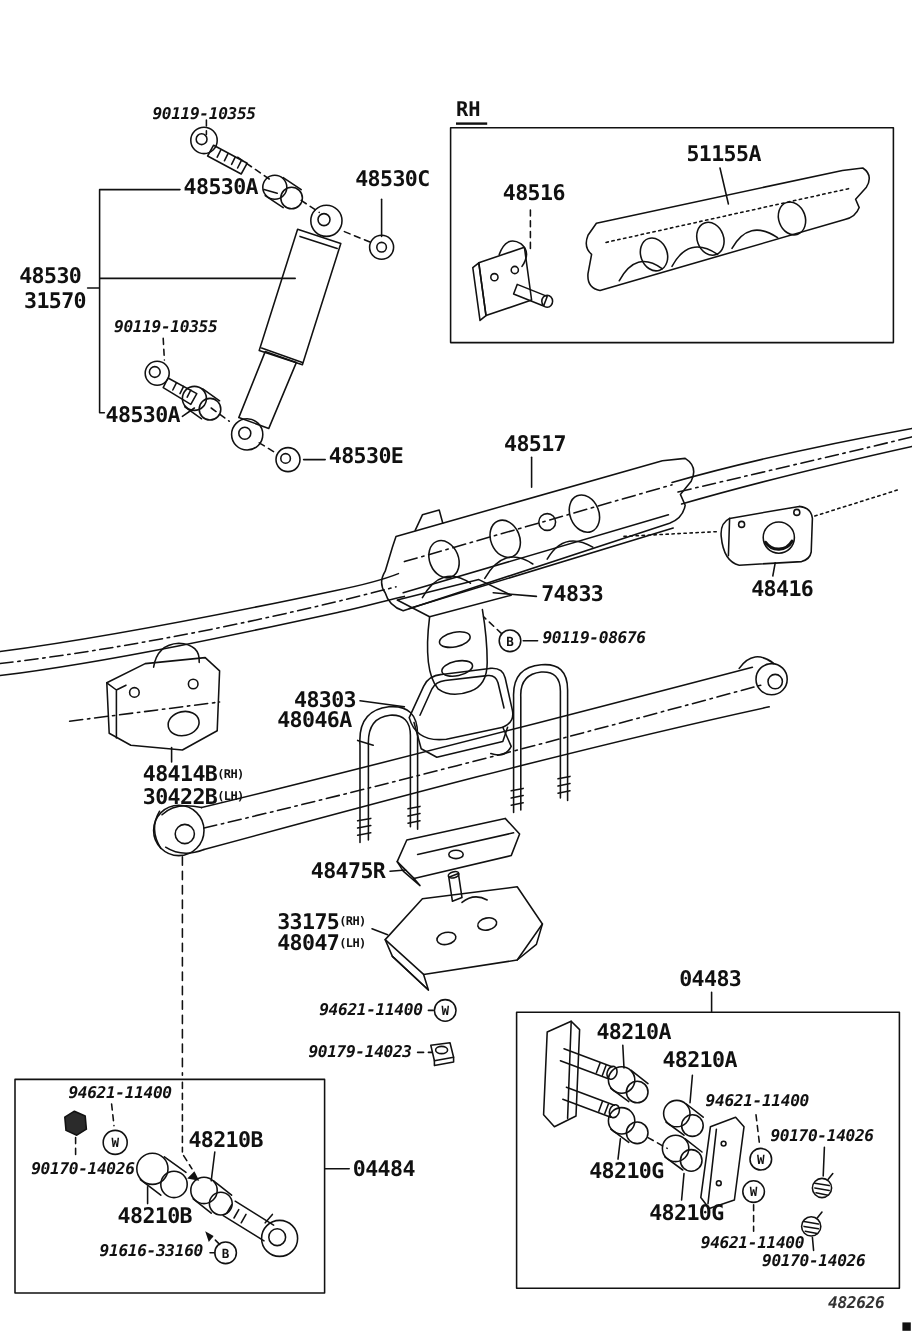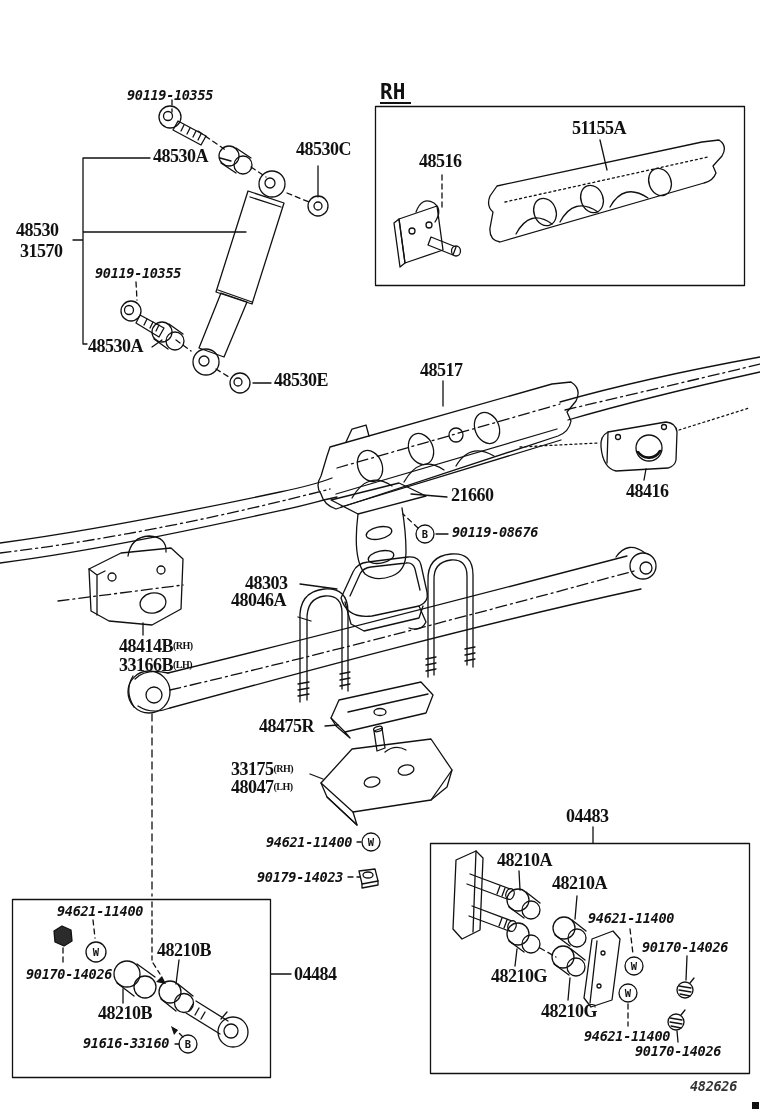"RH" .md { font-size: 21px -> 17px }
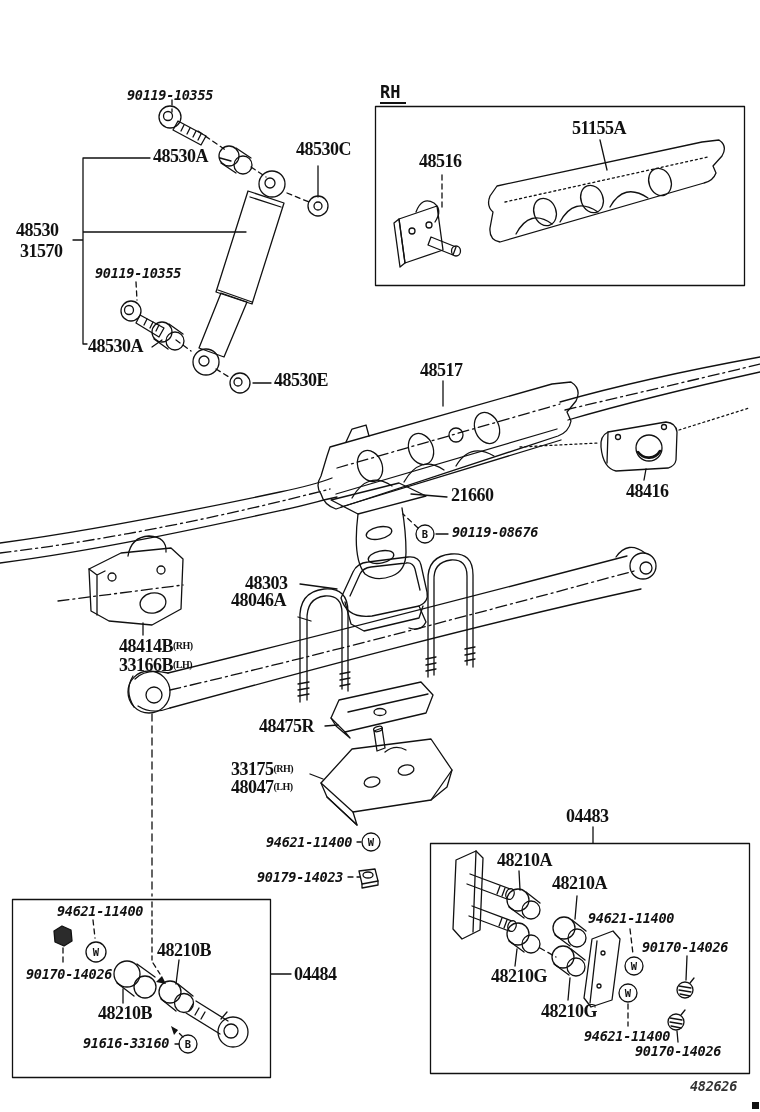"51155A" .lg { font-family: Liberation Serif, serif -> none }
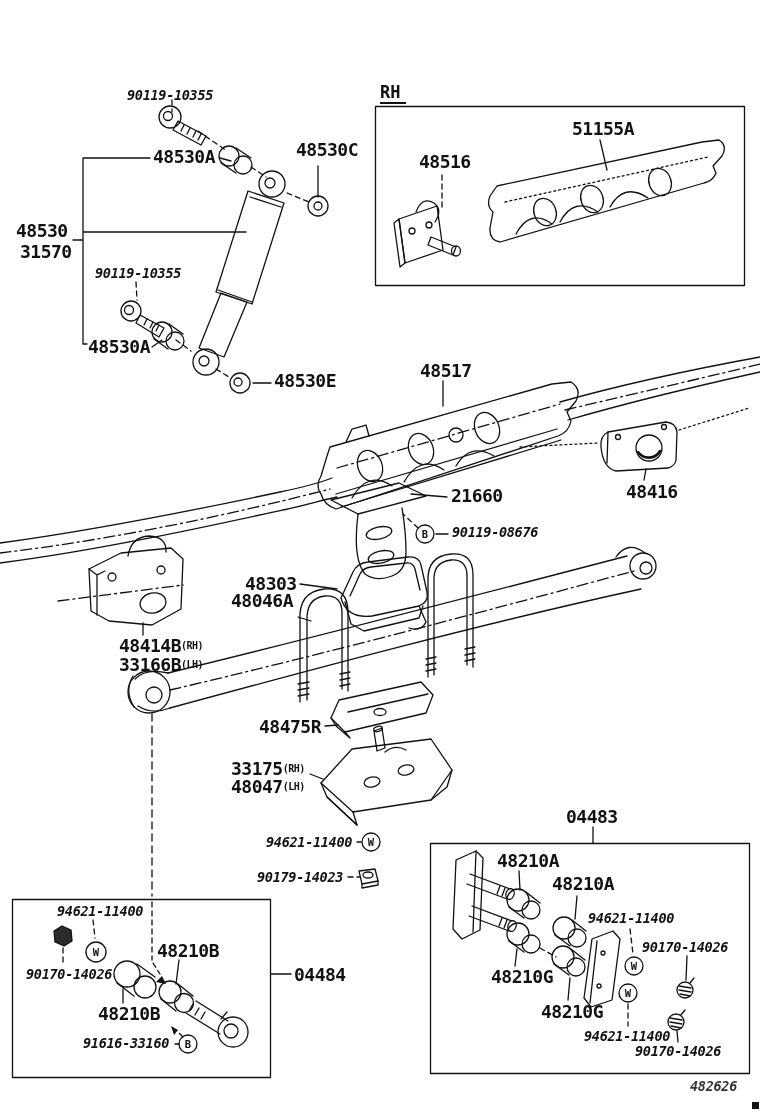"21660" div.lbl { text: 21660 -> 74833 }
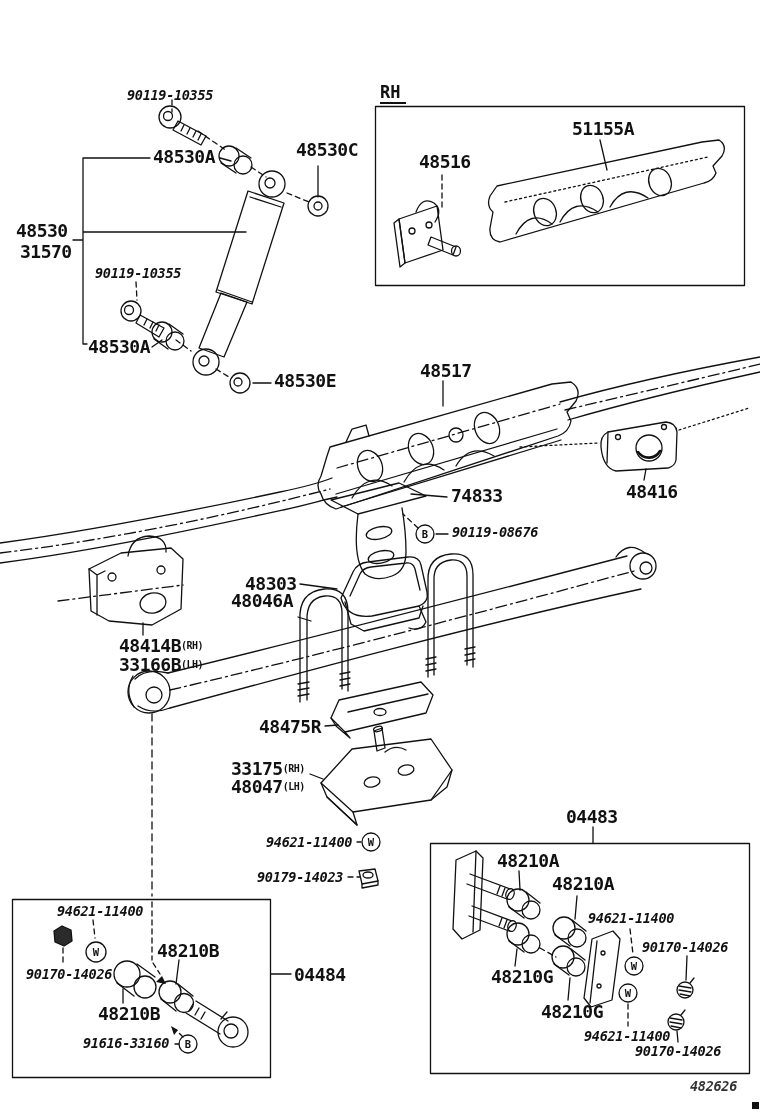"33166B" span { text: 33166B -> 30422B }
